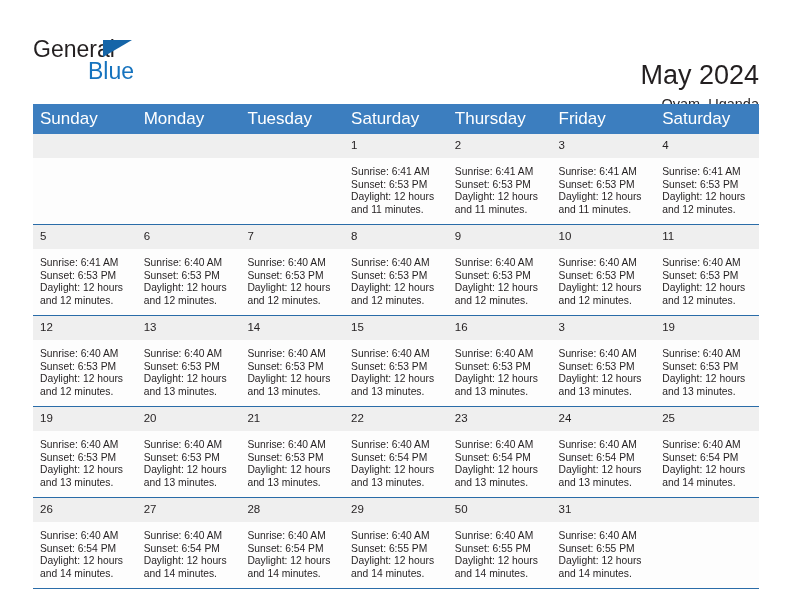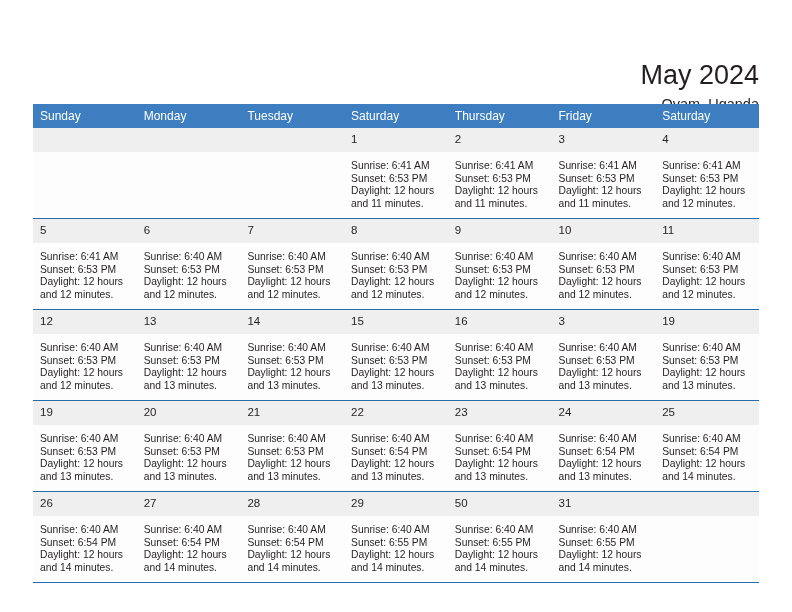"General" div.brand { html: none -> <div> <span>General</span> <span></span> <span>Blue</span> </div> }
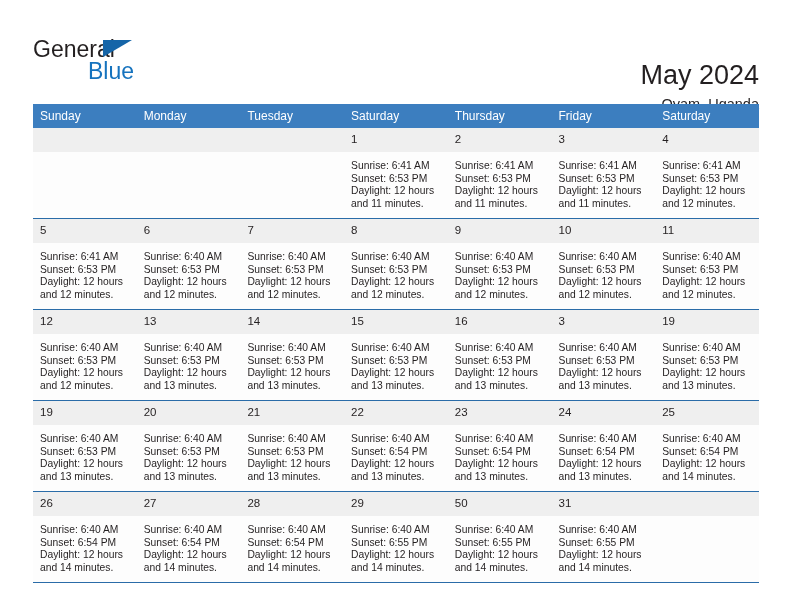"Sunday" .cal th { font-size: 12px -> 17px }
